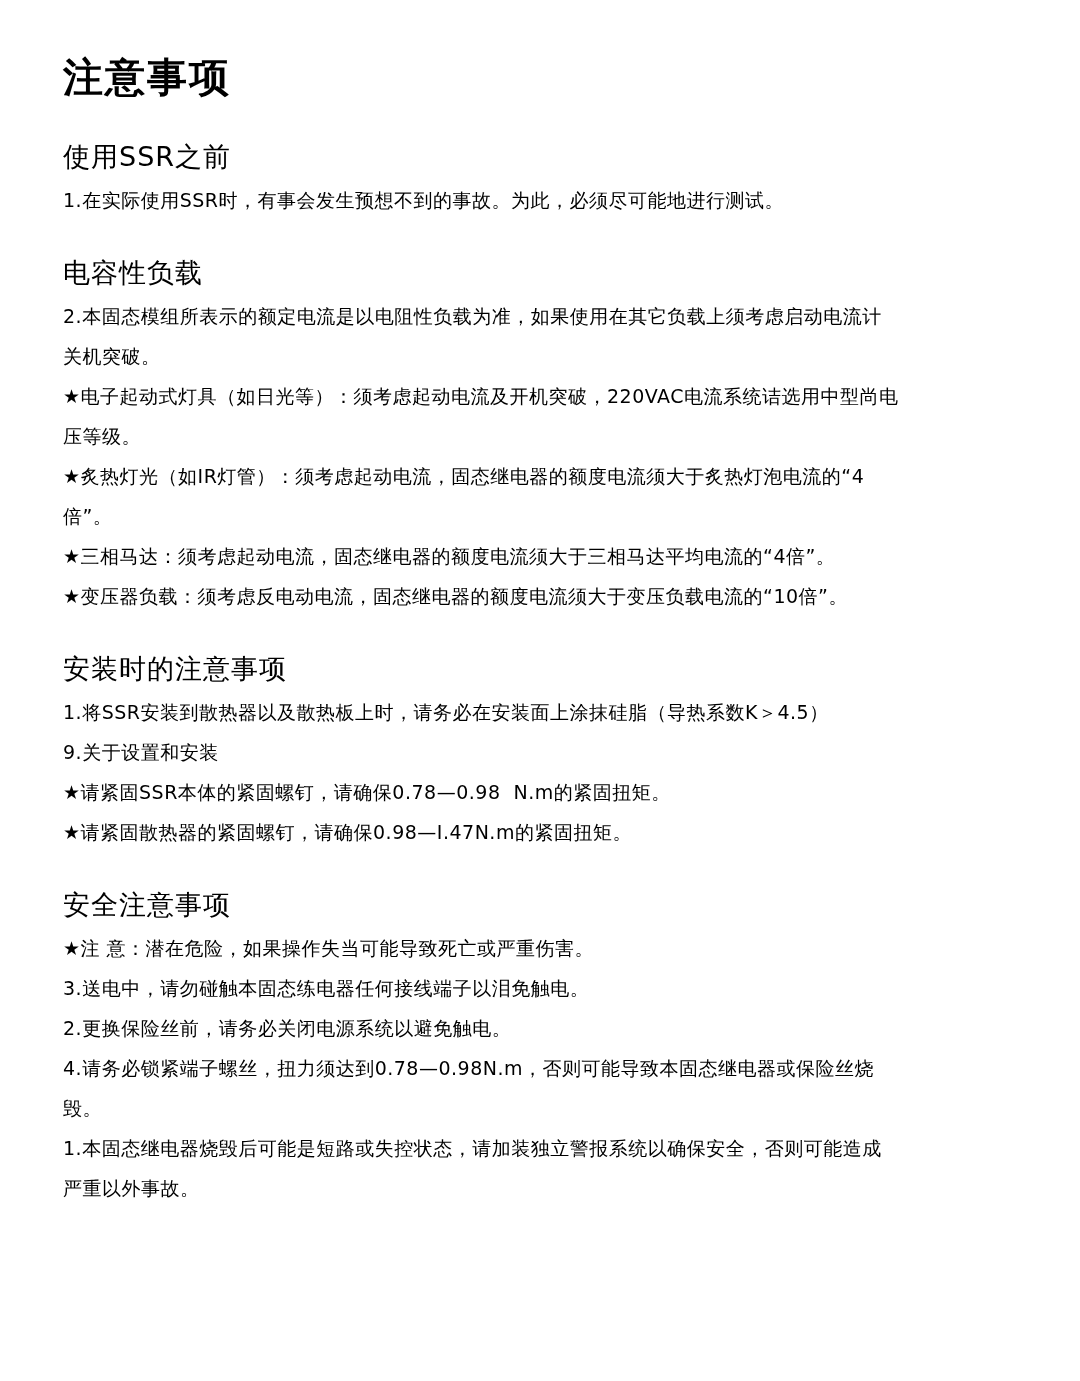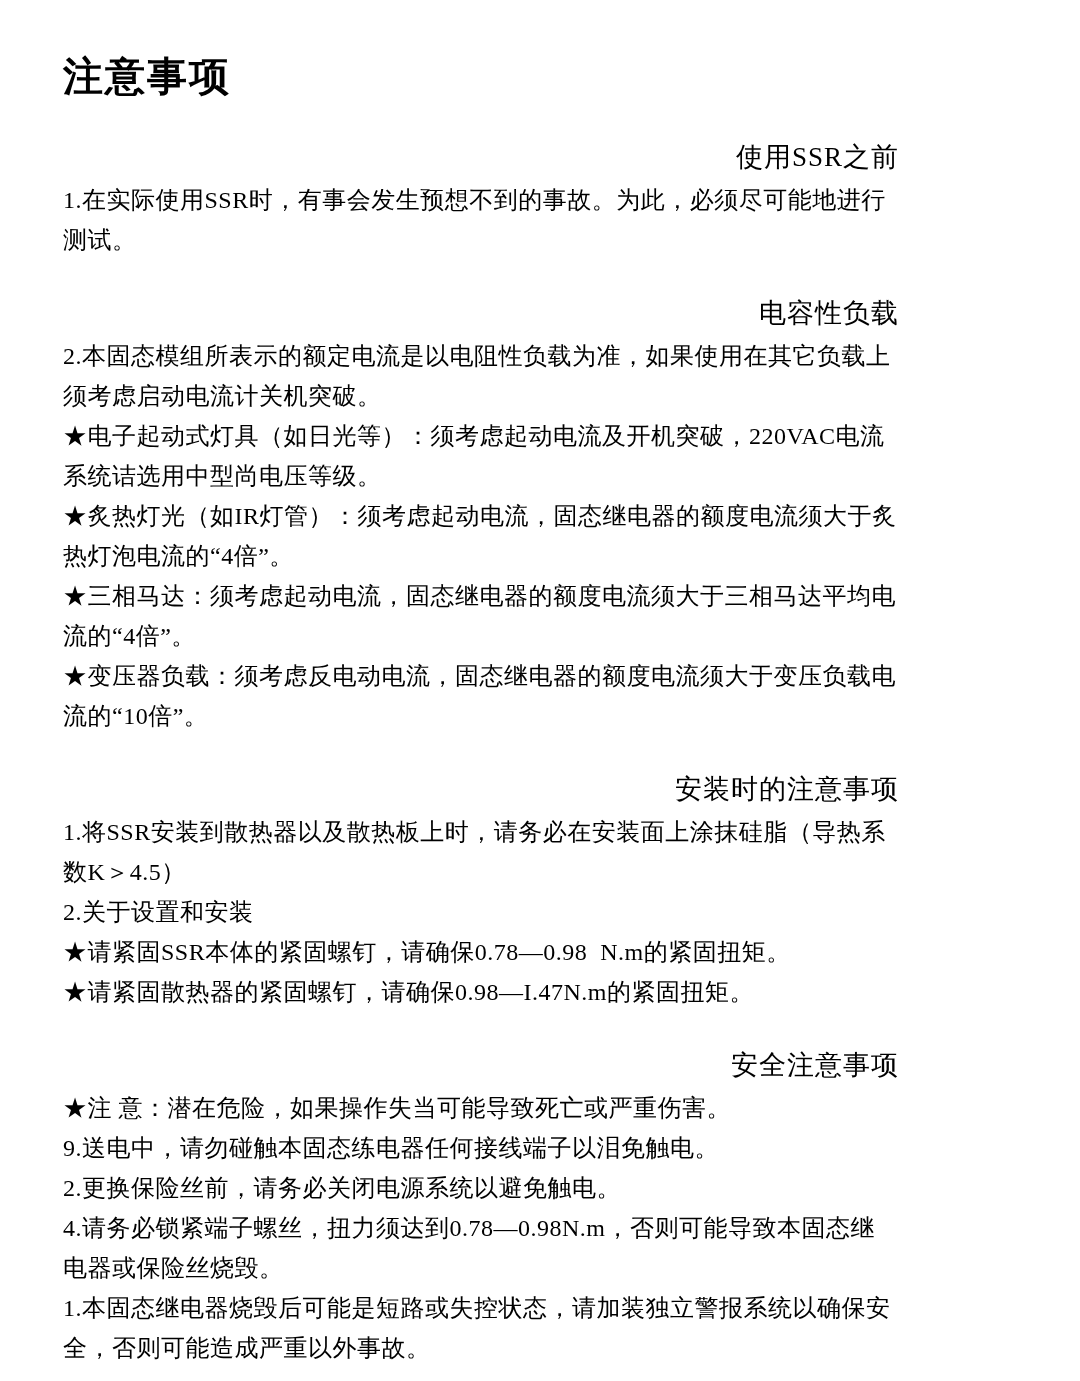"注意事项" .page { font-family: Liberation Serif, serif -> none }
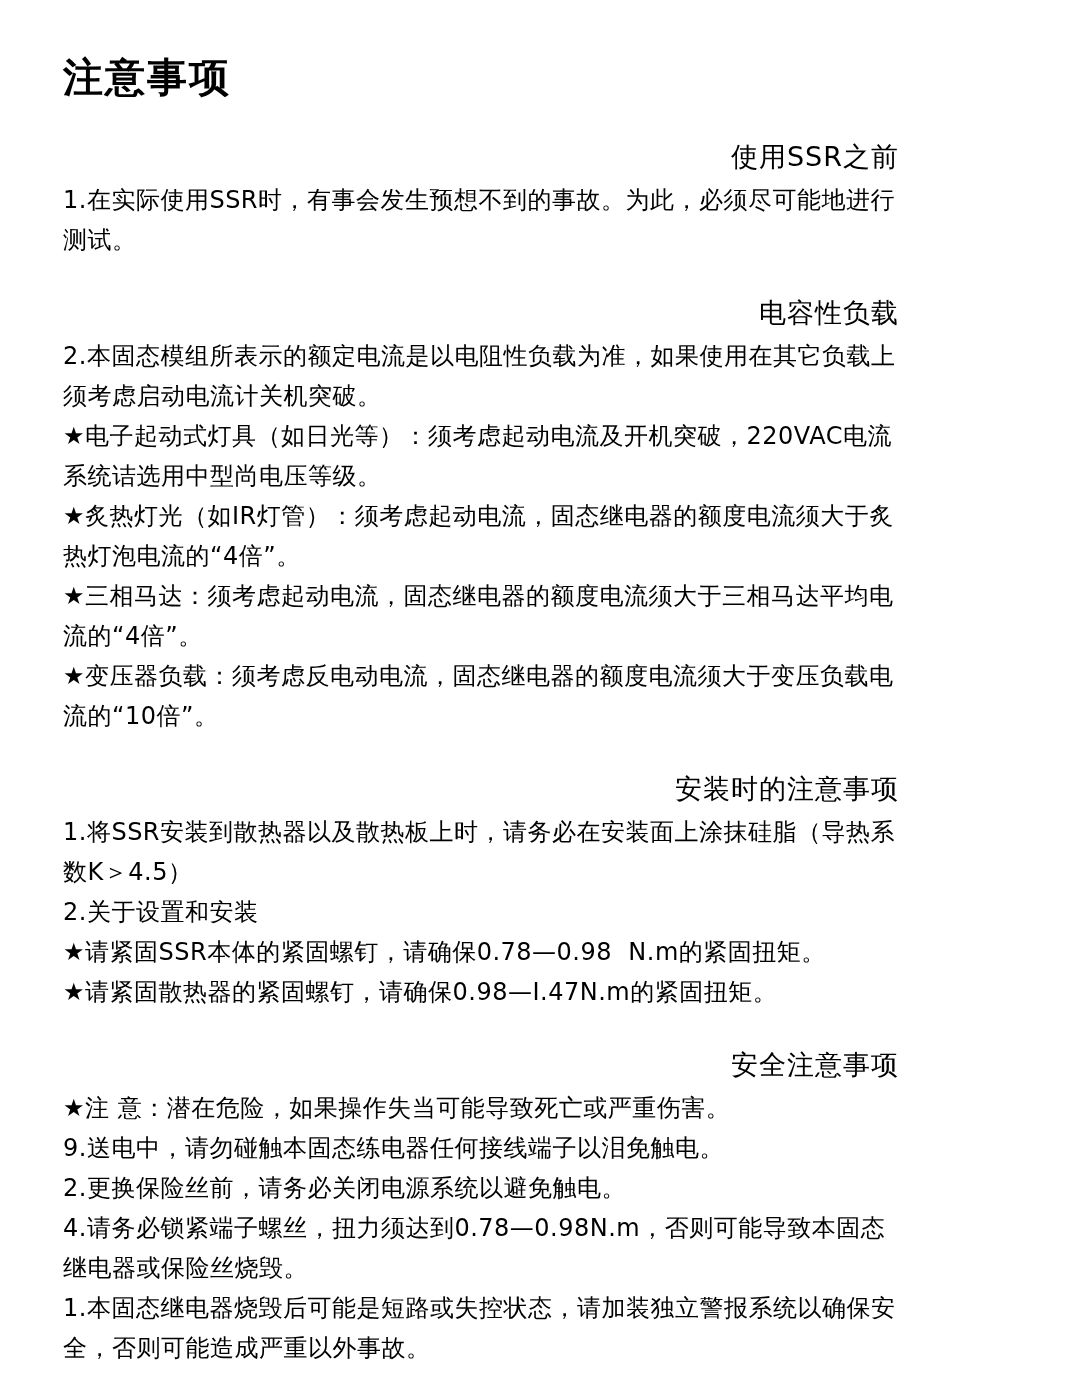"使用SSR之前" .section-heading { text-align: right -> none }
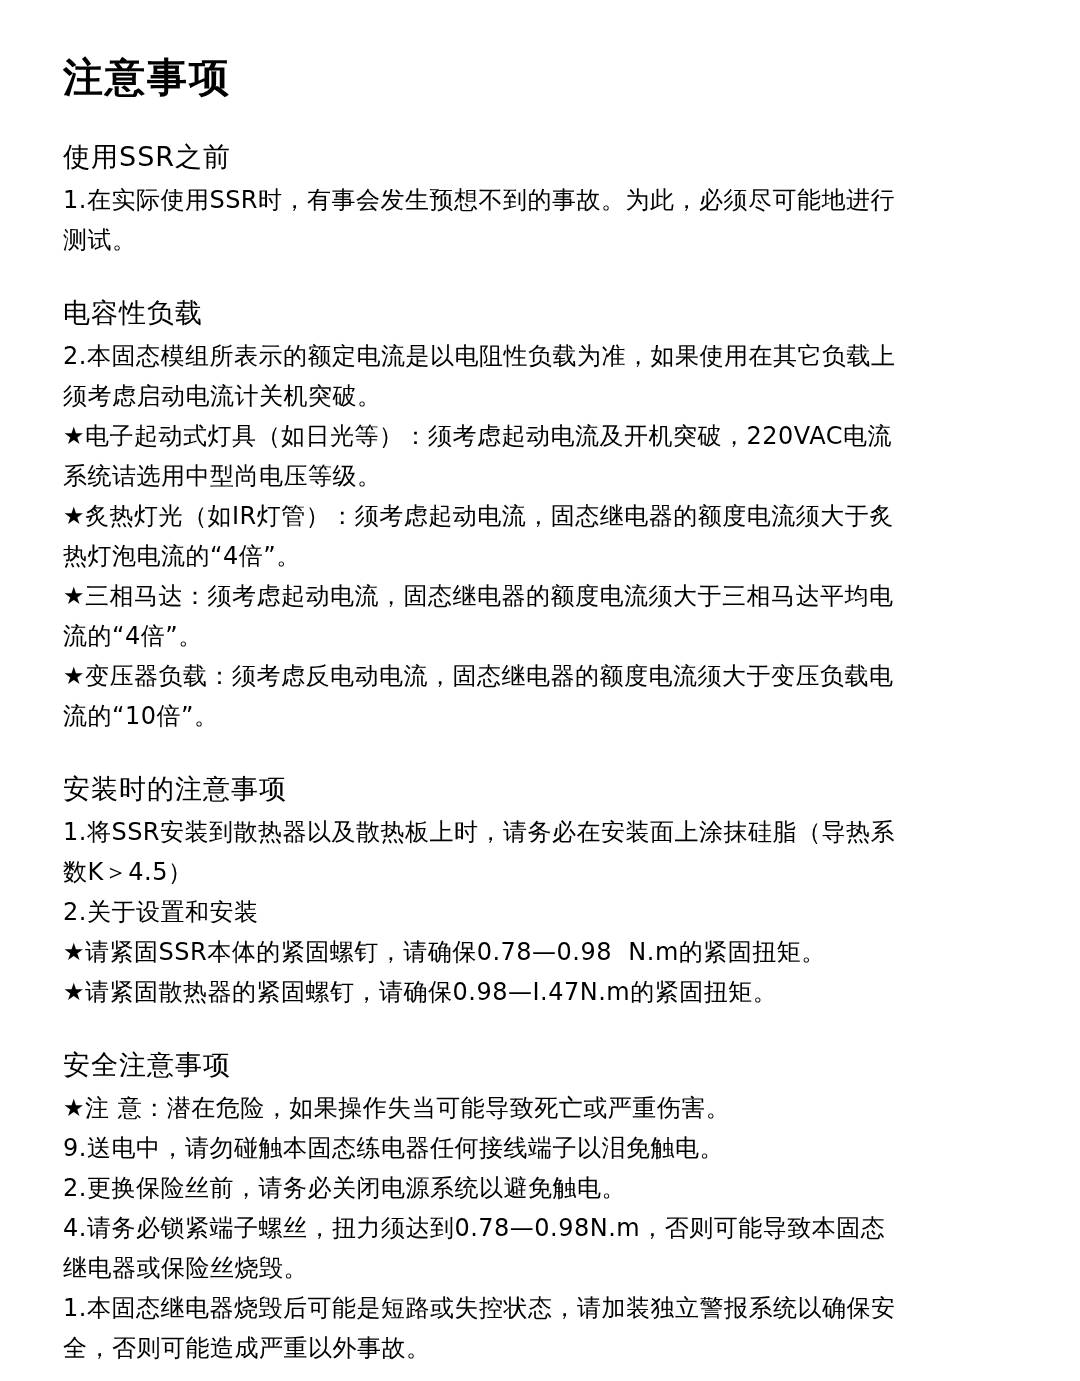"1.在实际使用SSR时，有事会发生预想不到的事故。为此，必须尽可能地进行测试。" .doc-paragraph { font-size: 24px -> 19px }
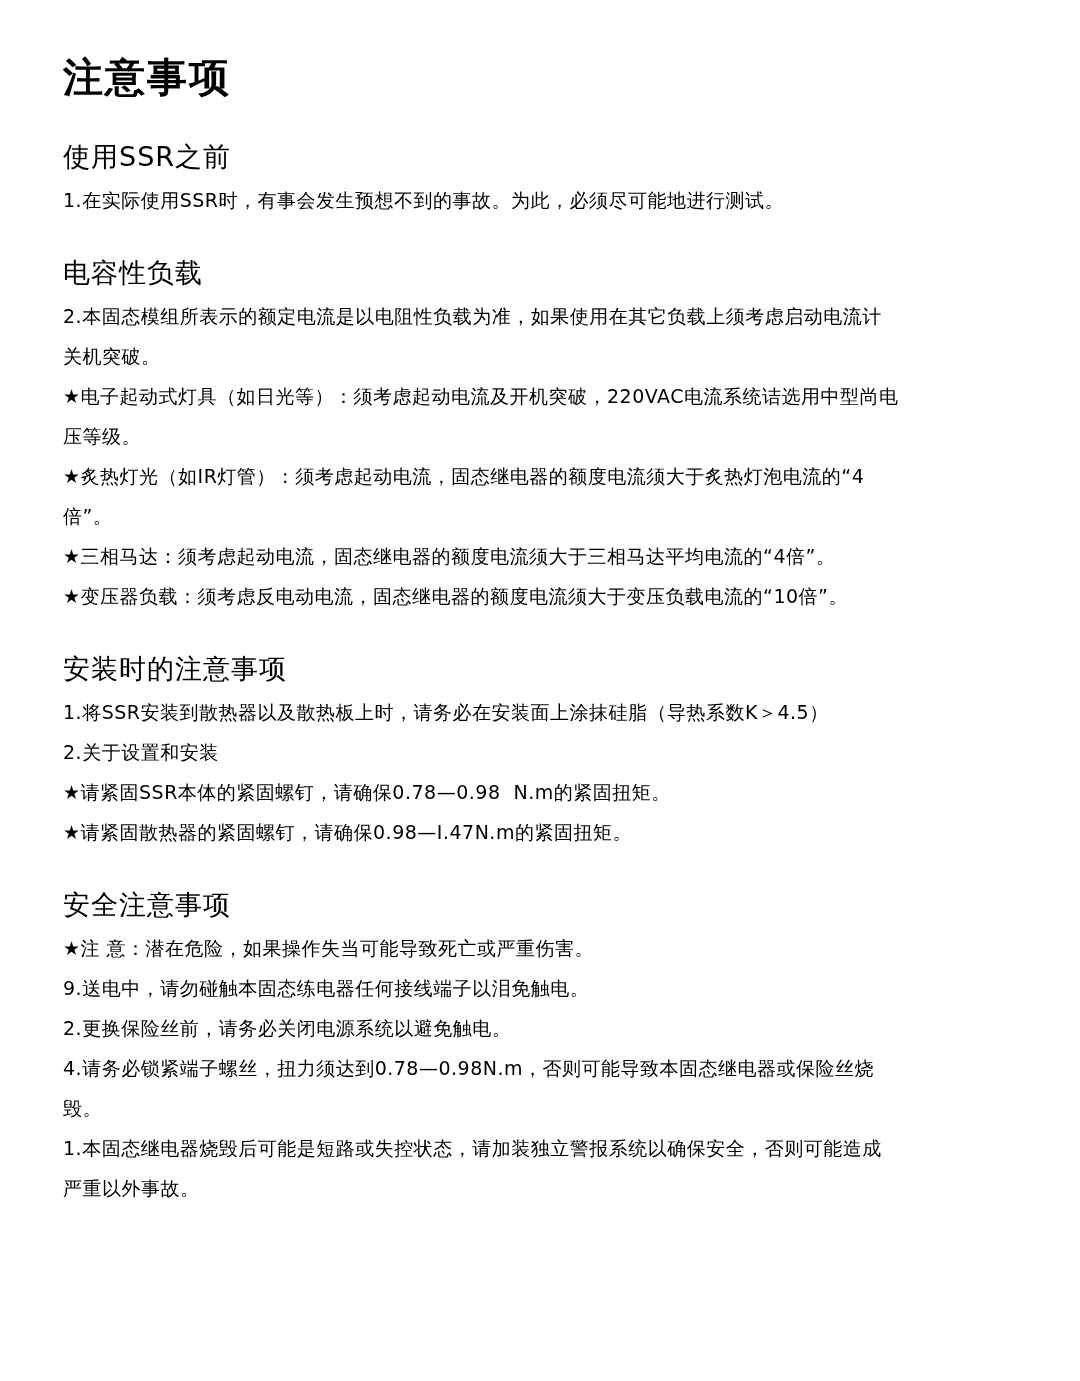"2.关于设置和安装" p.doc-paragraph { text: 2 -> 9 }
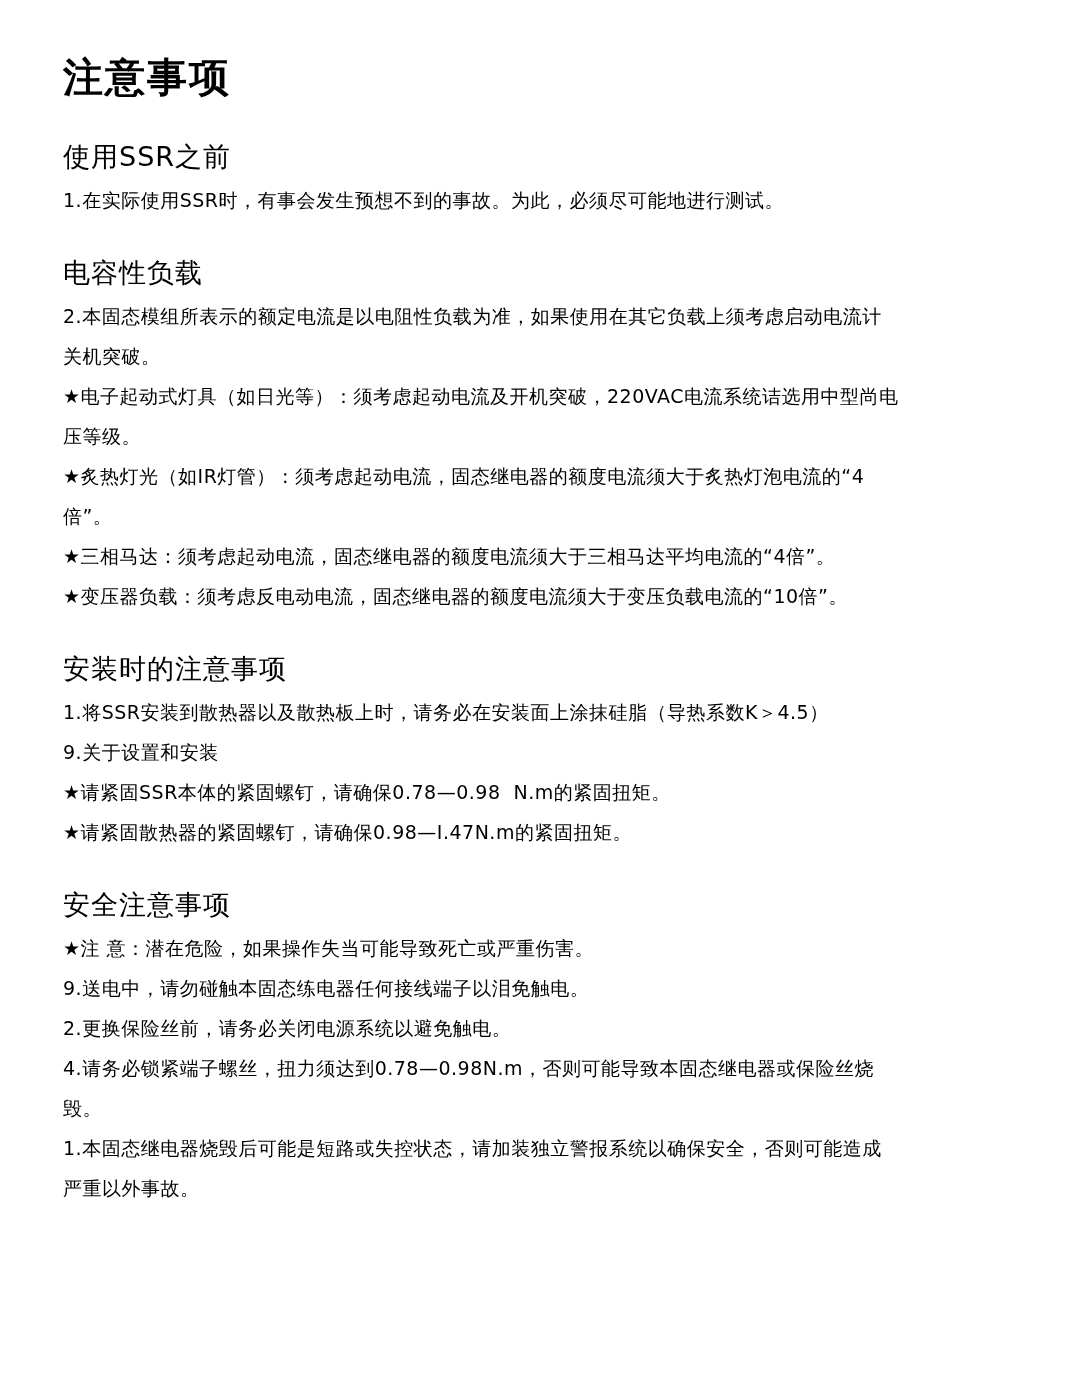"9.送电中，请勿碰触本固态练电器任何接线端子以泪免触电。" p.doc-paragraph { text: 9 -> 3 }
